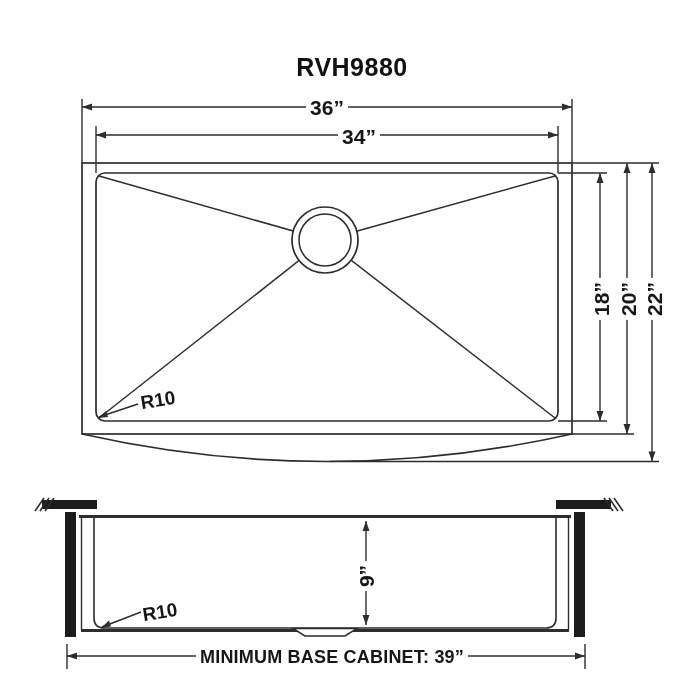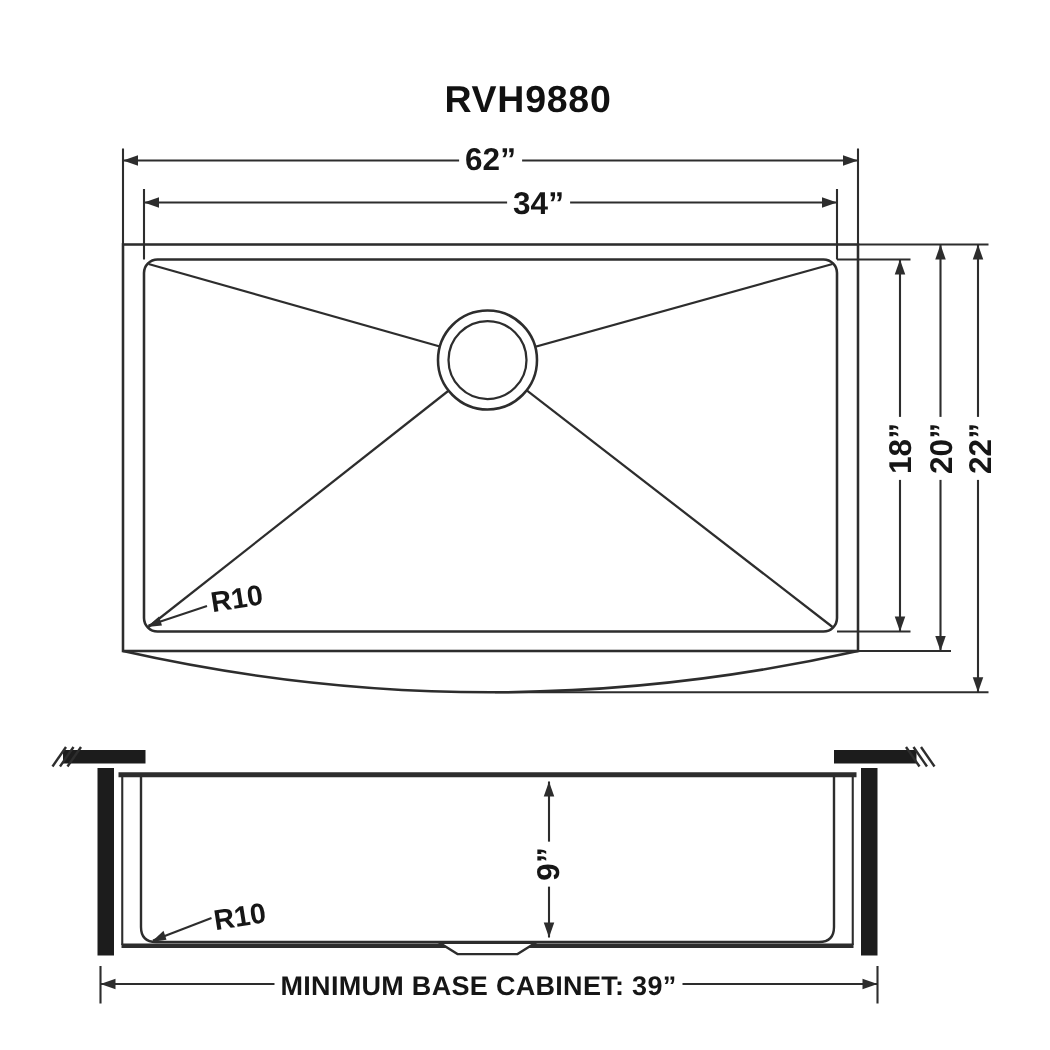"62”" div.lbl { text: 62 -> 36 }
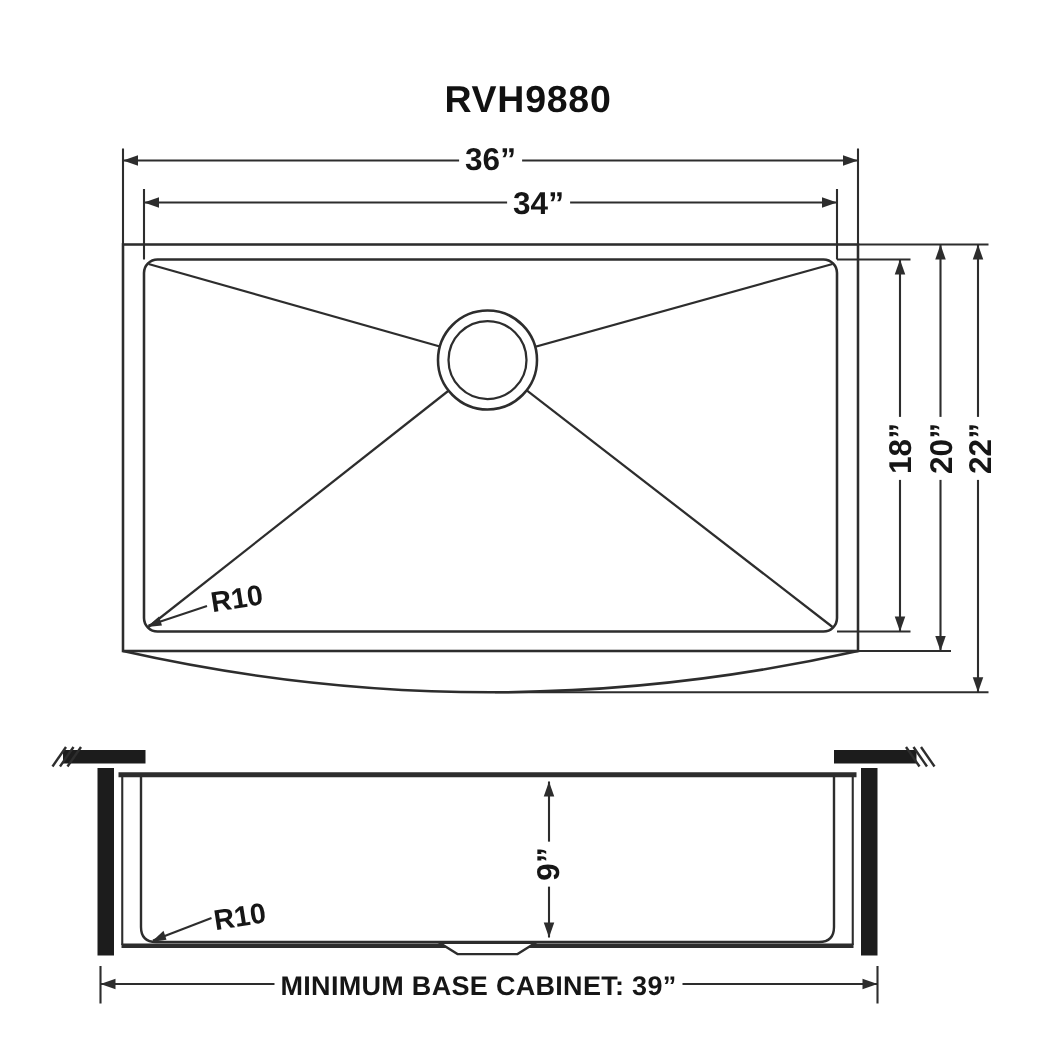"MINIMUM BASE CABINET: 39”" div.lbl { left: 319px -> 332px }
